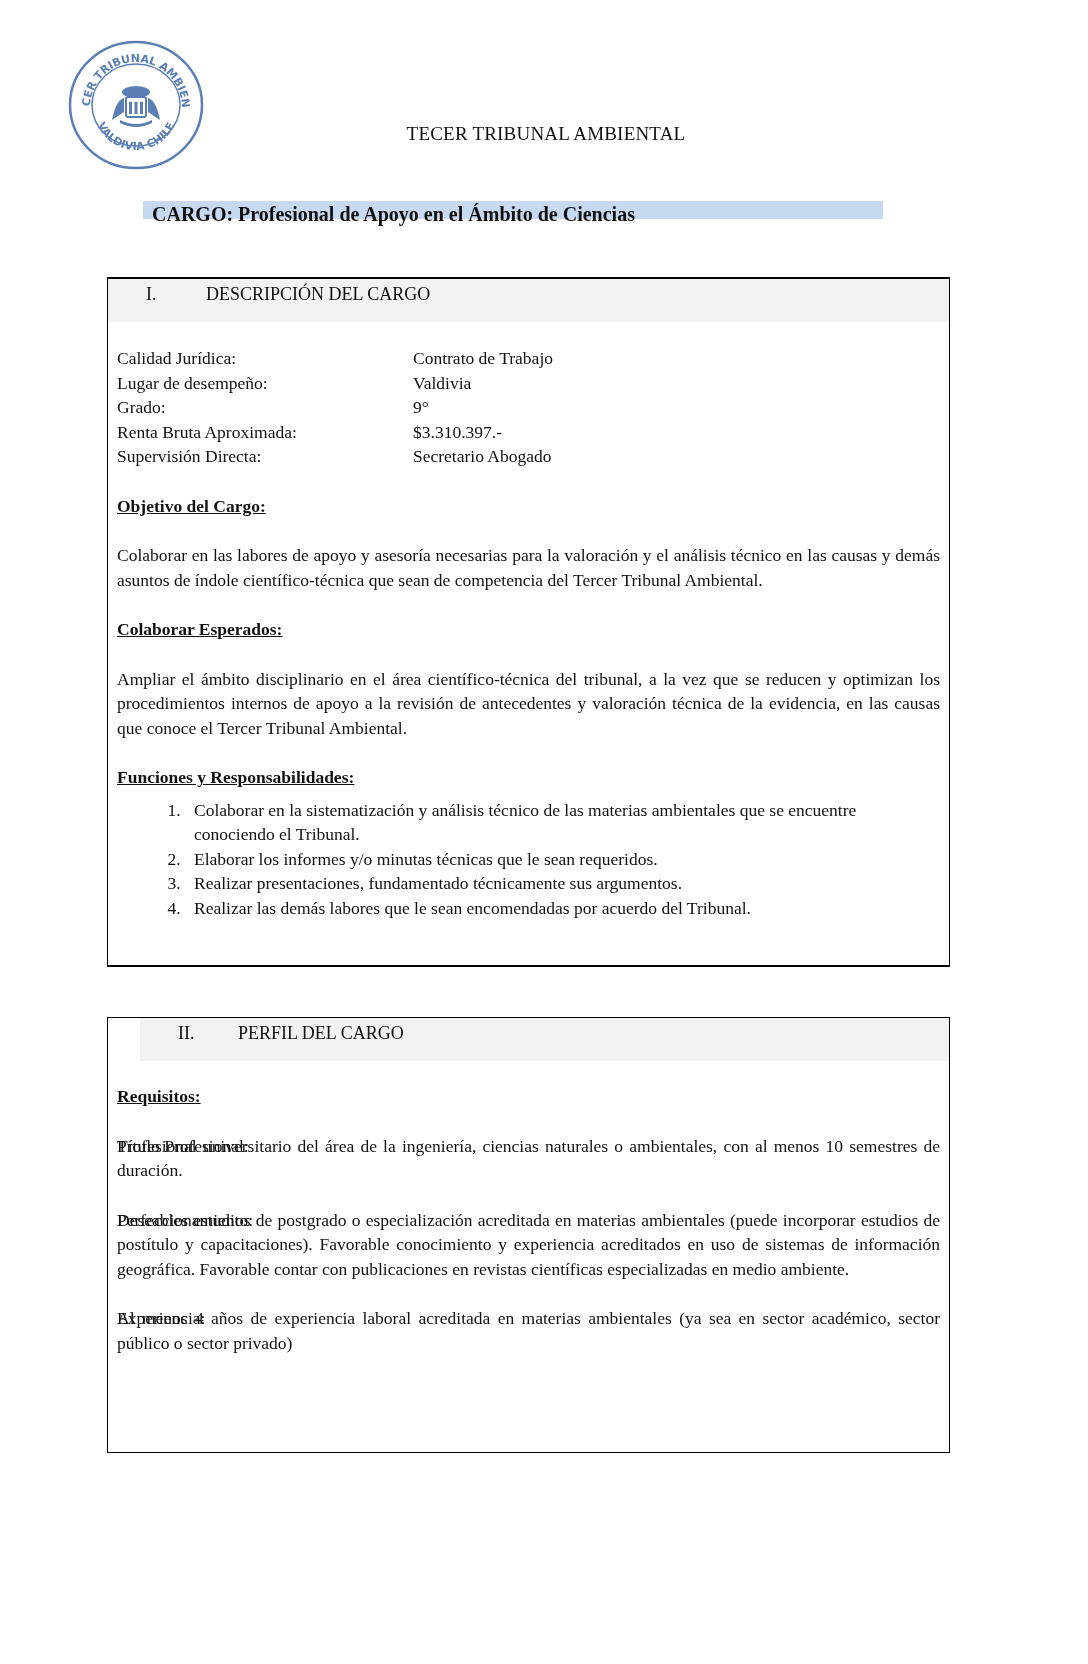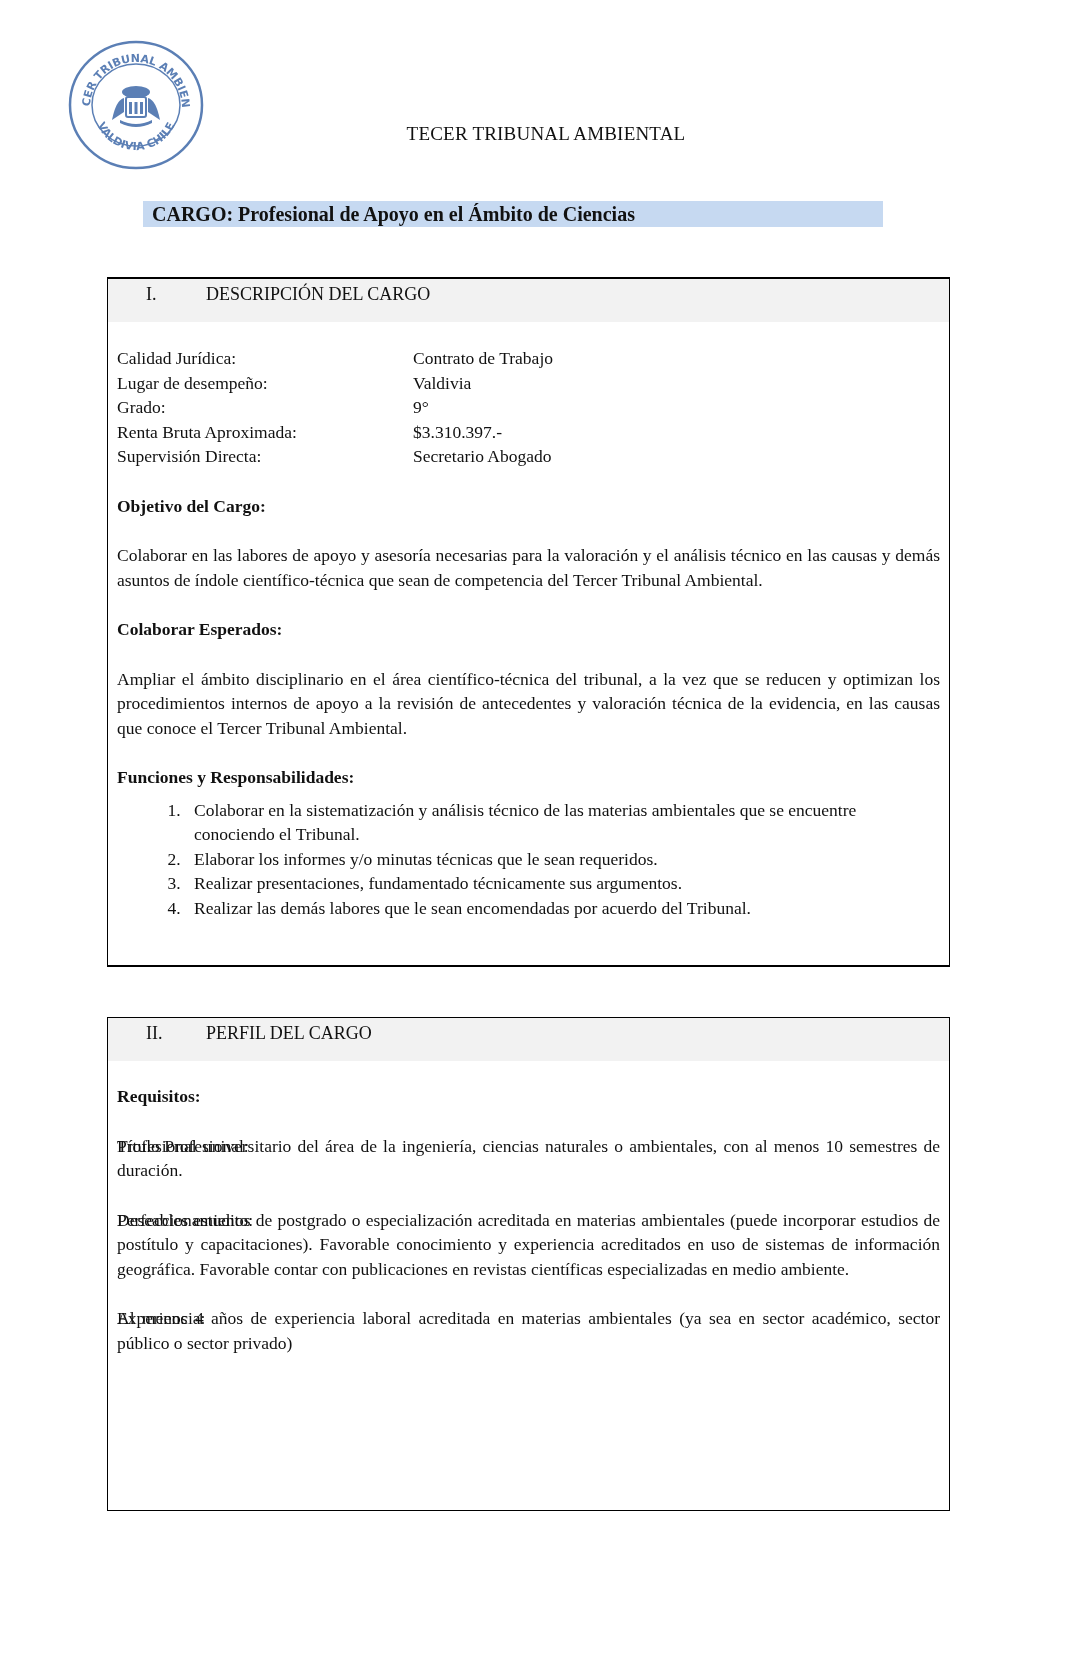"CARGO: Profesional de Apoyo en" .cargo-bar { height: 26px -> 18px }
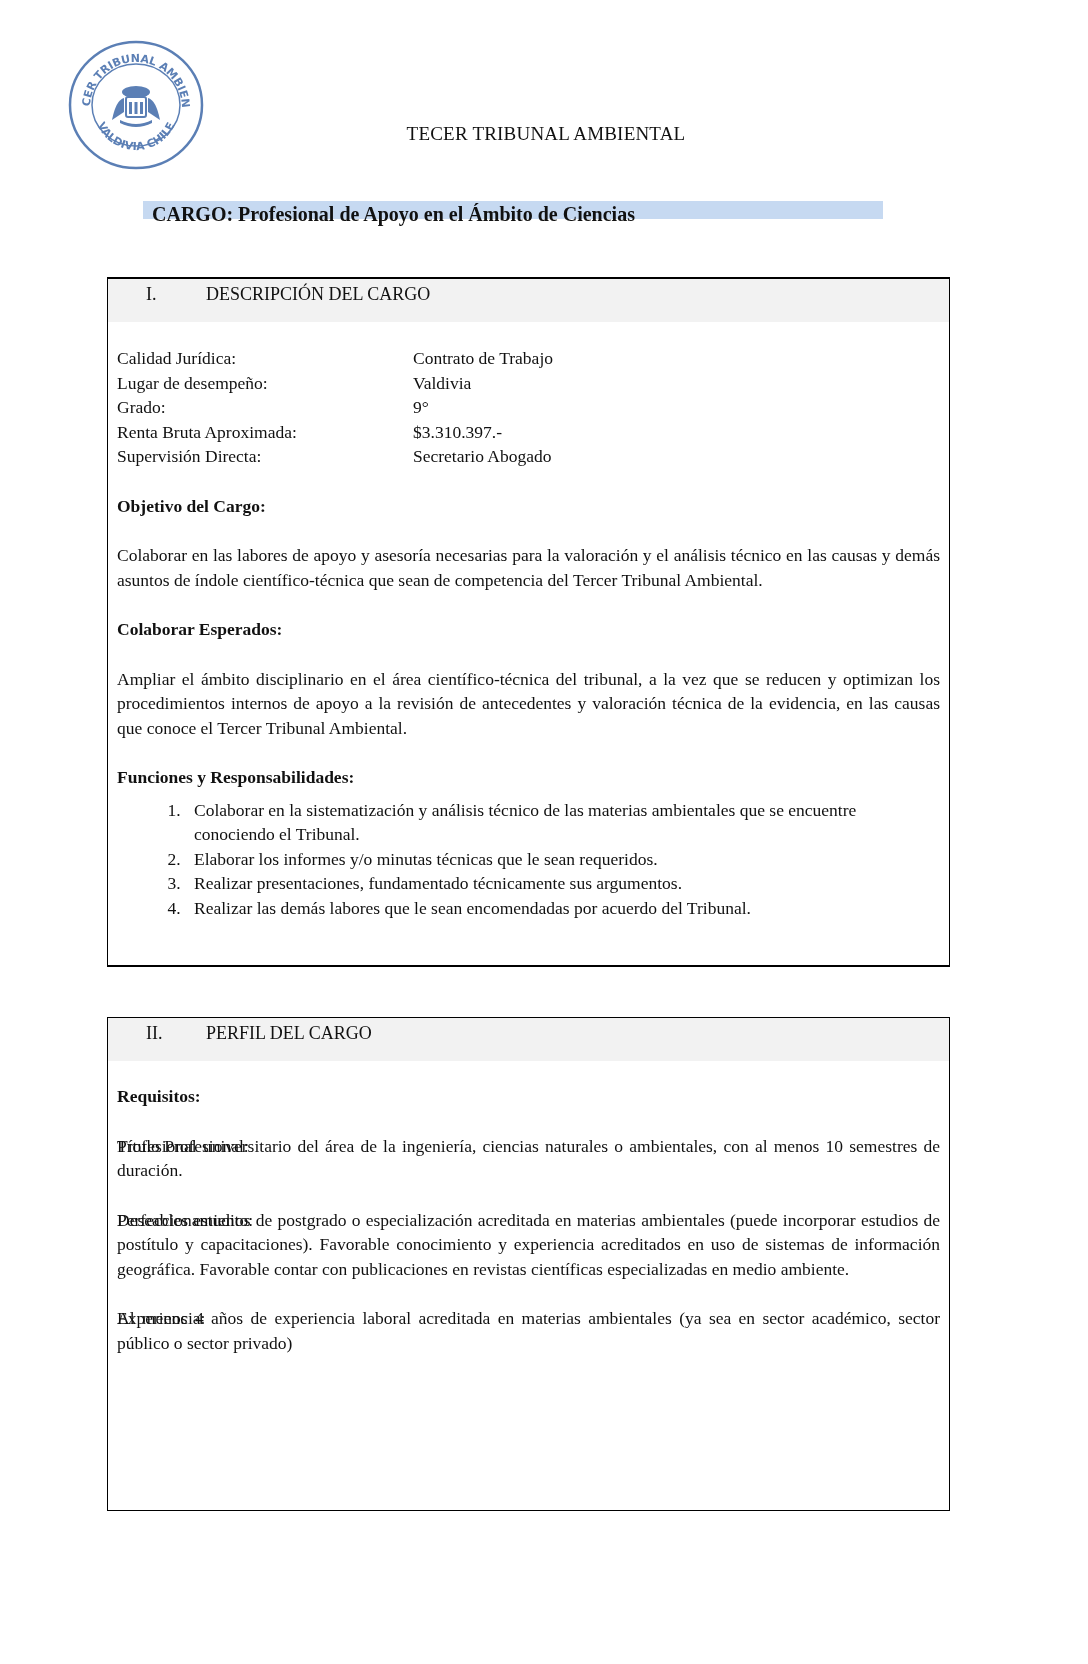"Objetivo del Cargo:" .sub { text-decoration: none -> underline }
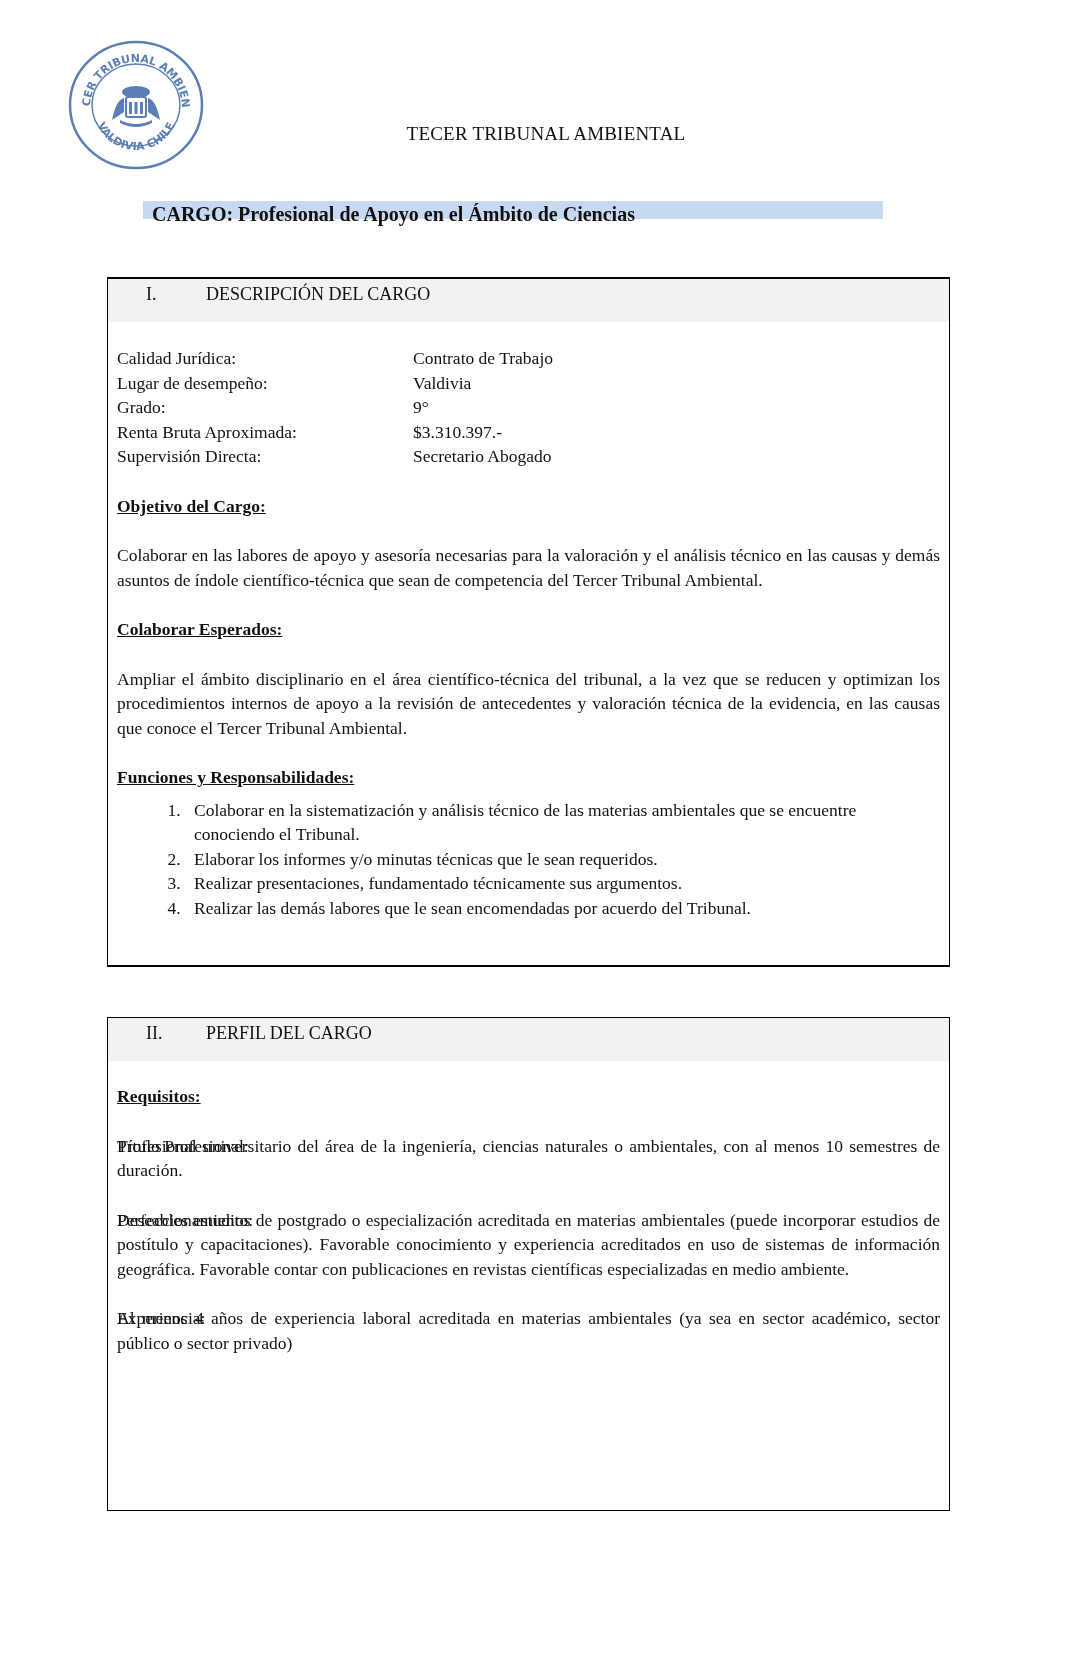"II." .sec2 { height: 494px -> 436px; padding-left: none -> 32px }
